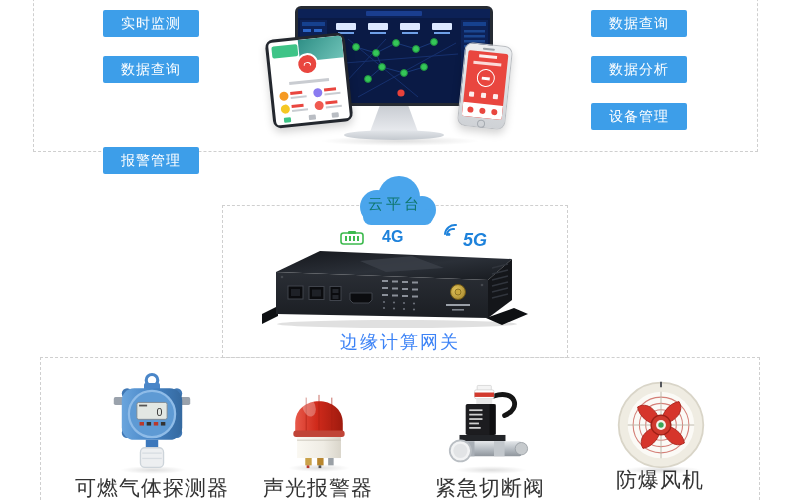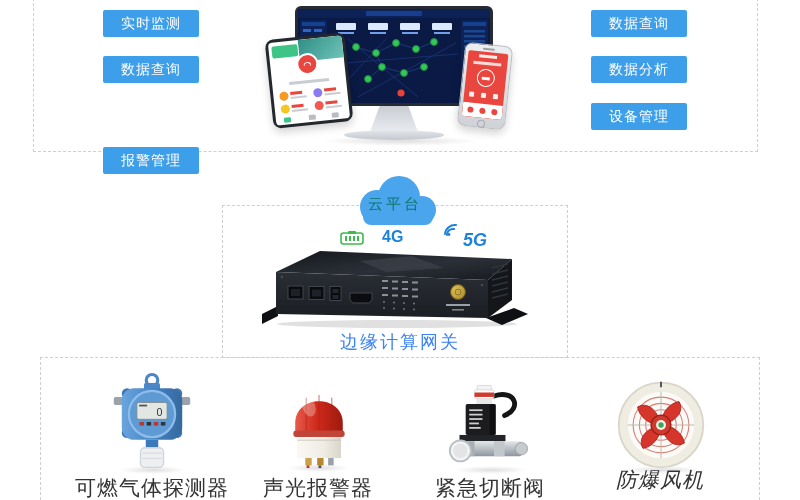"防爆风机" div.dev-label { font-style: italic -> none }
